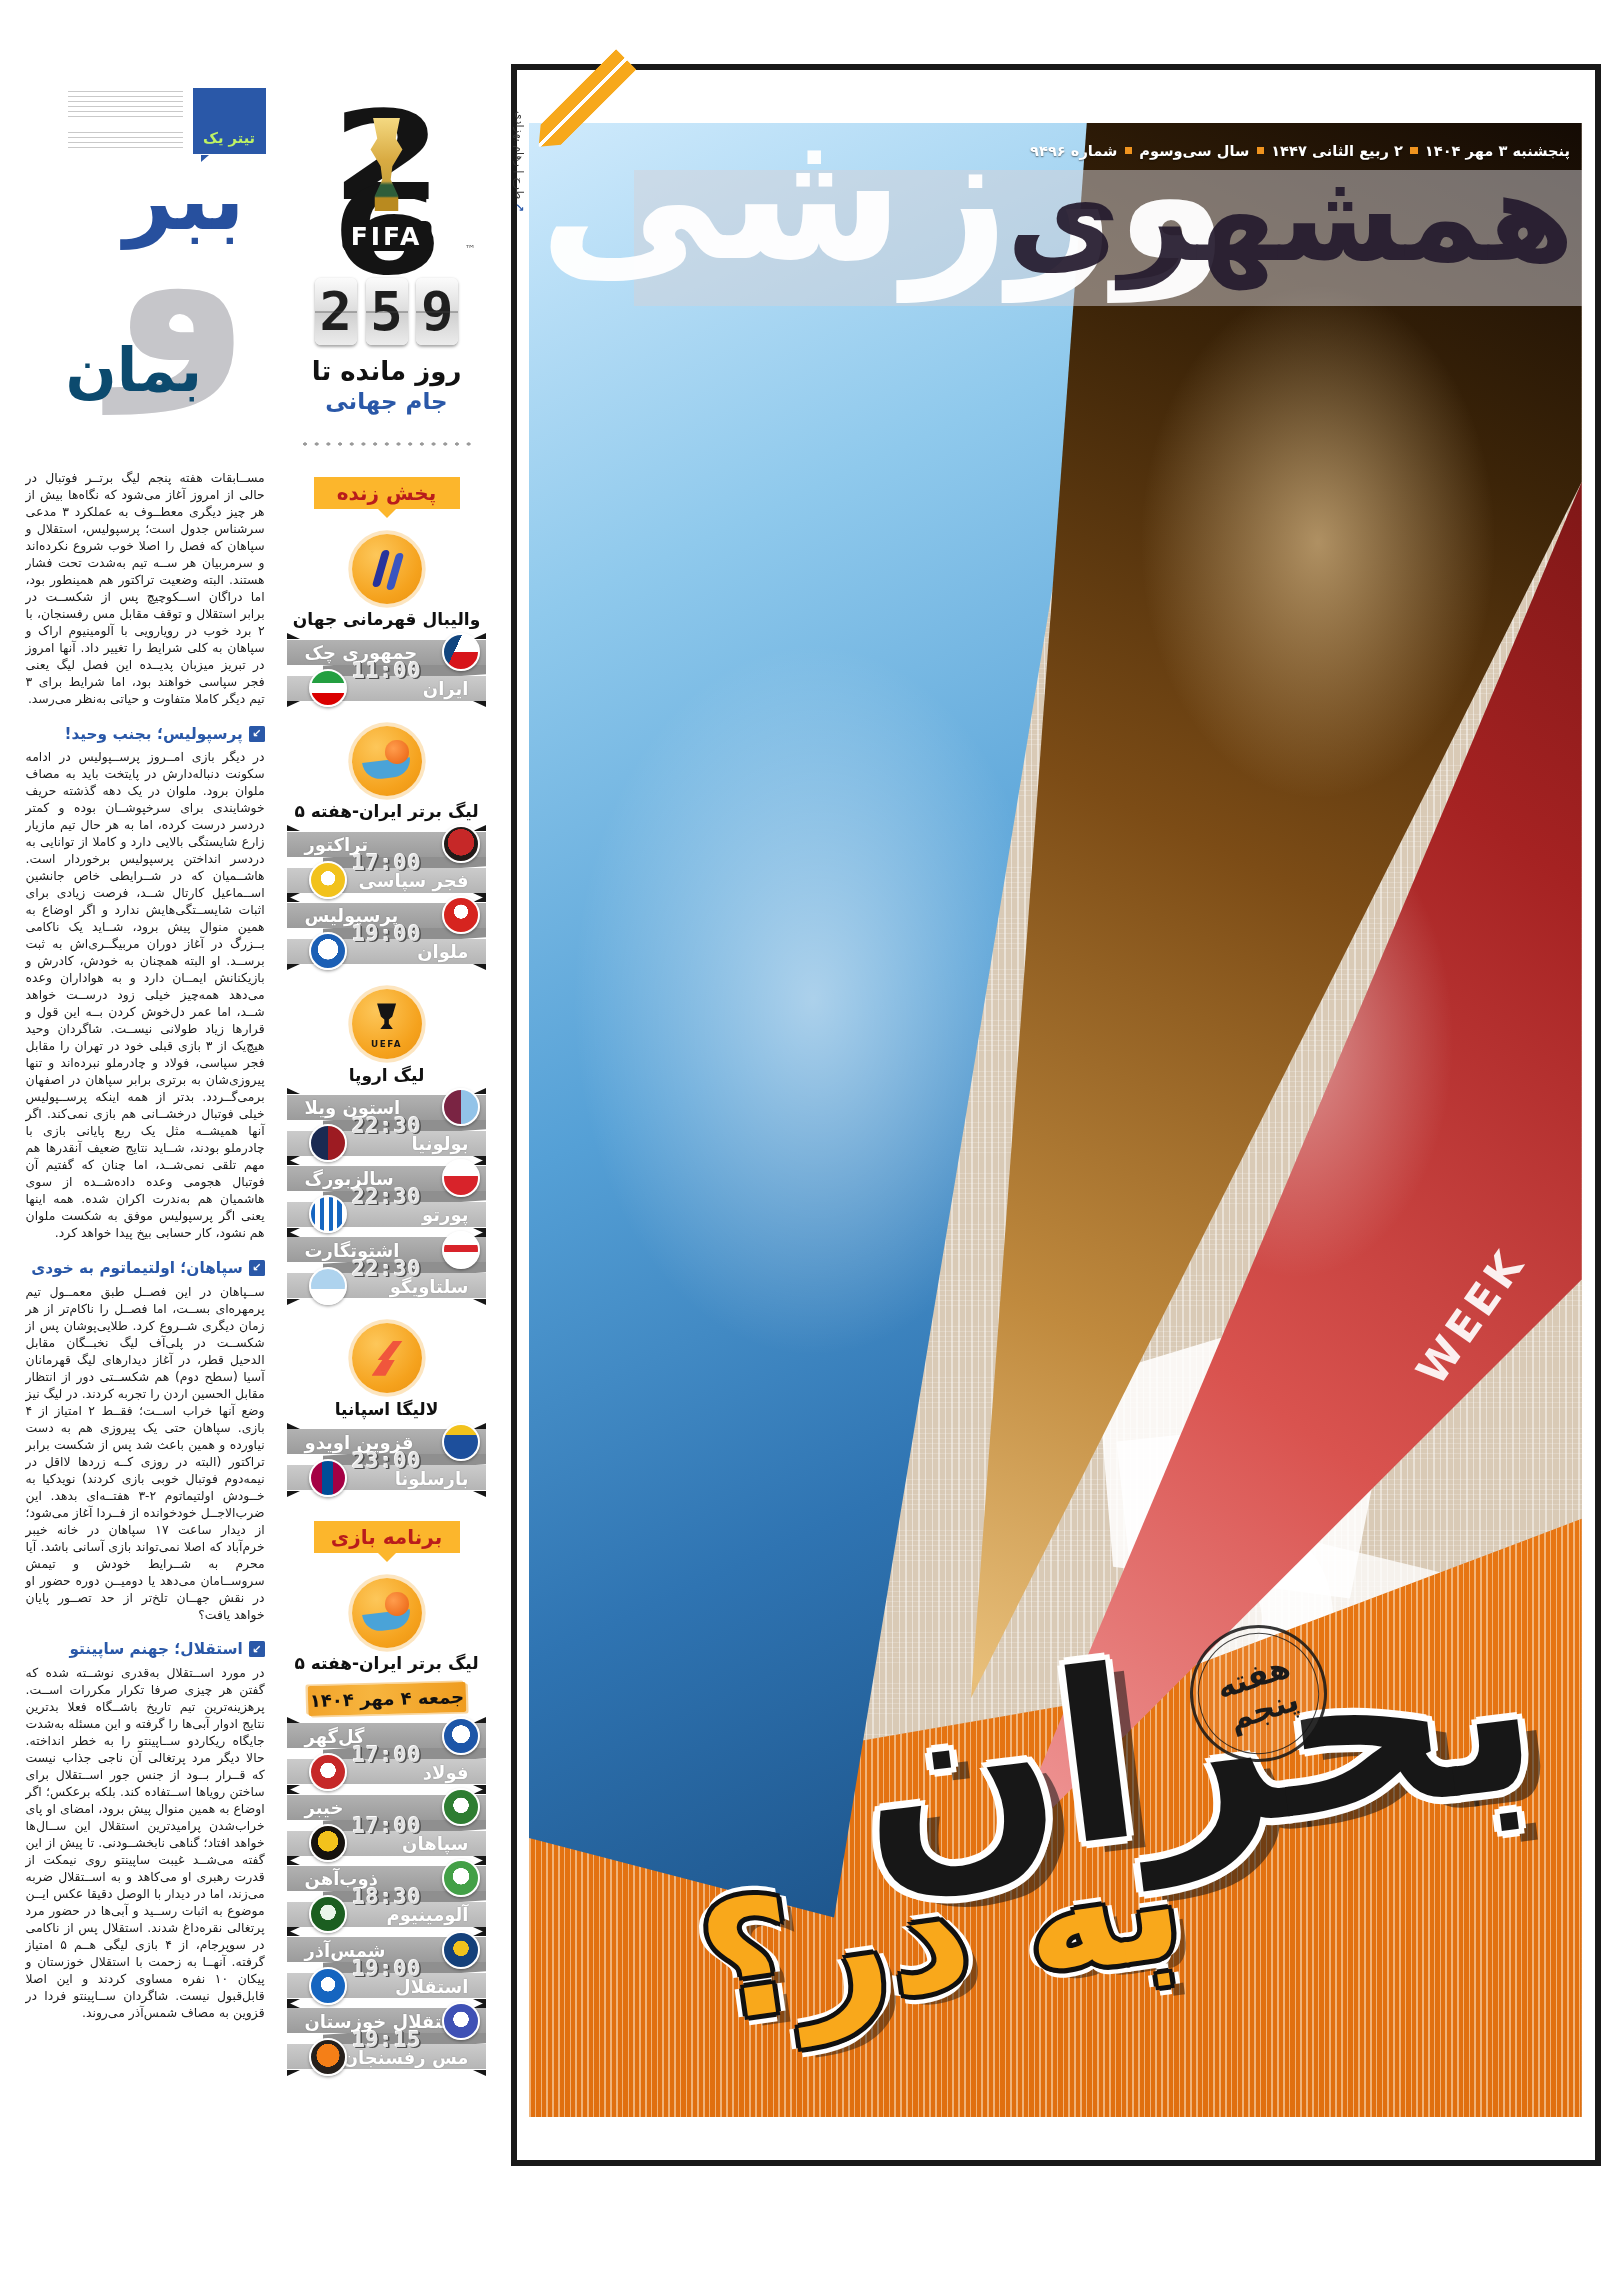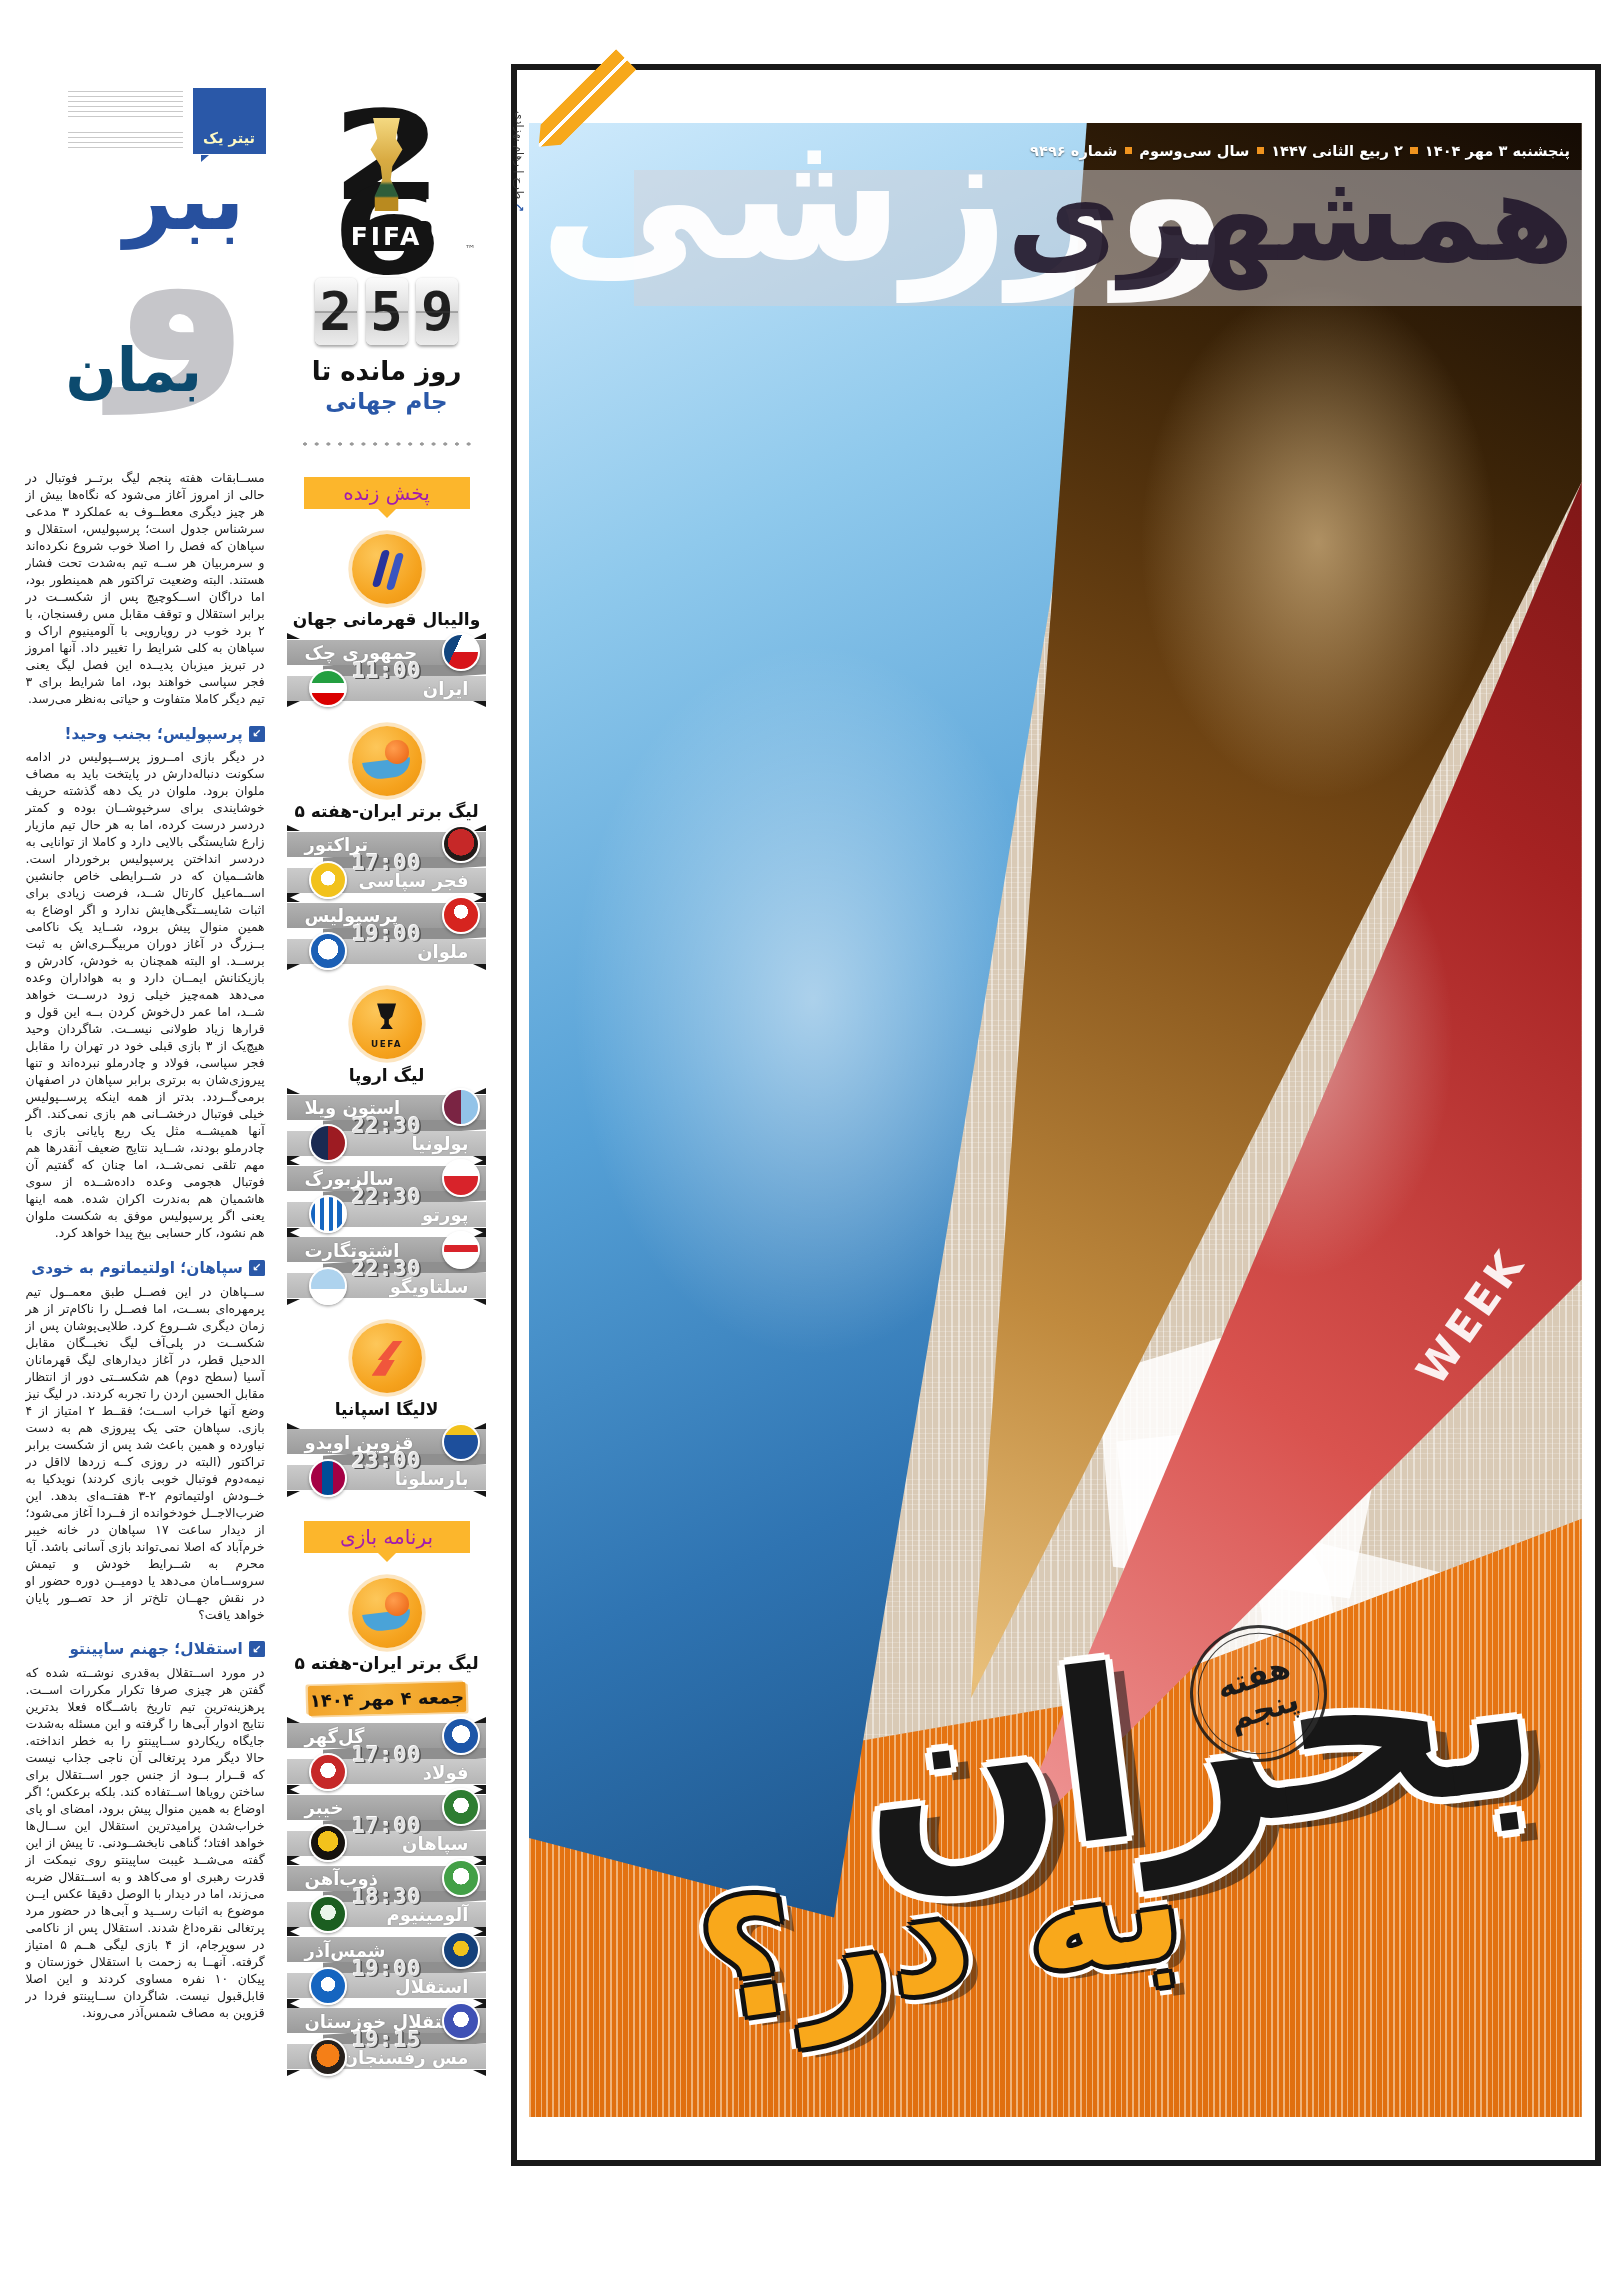"تیتر یک" .kicker { color: #fef9c3 -> #bef264 }
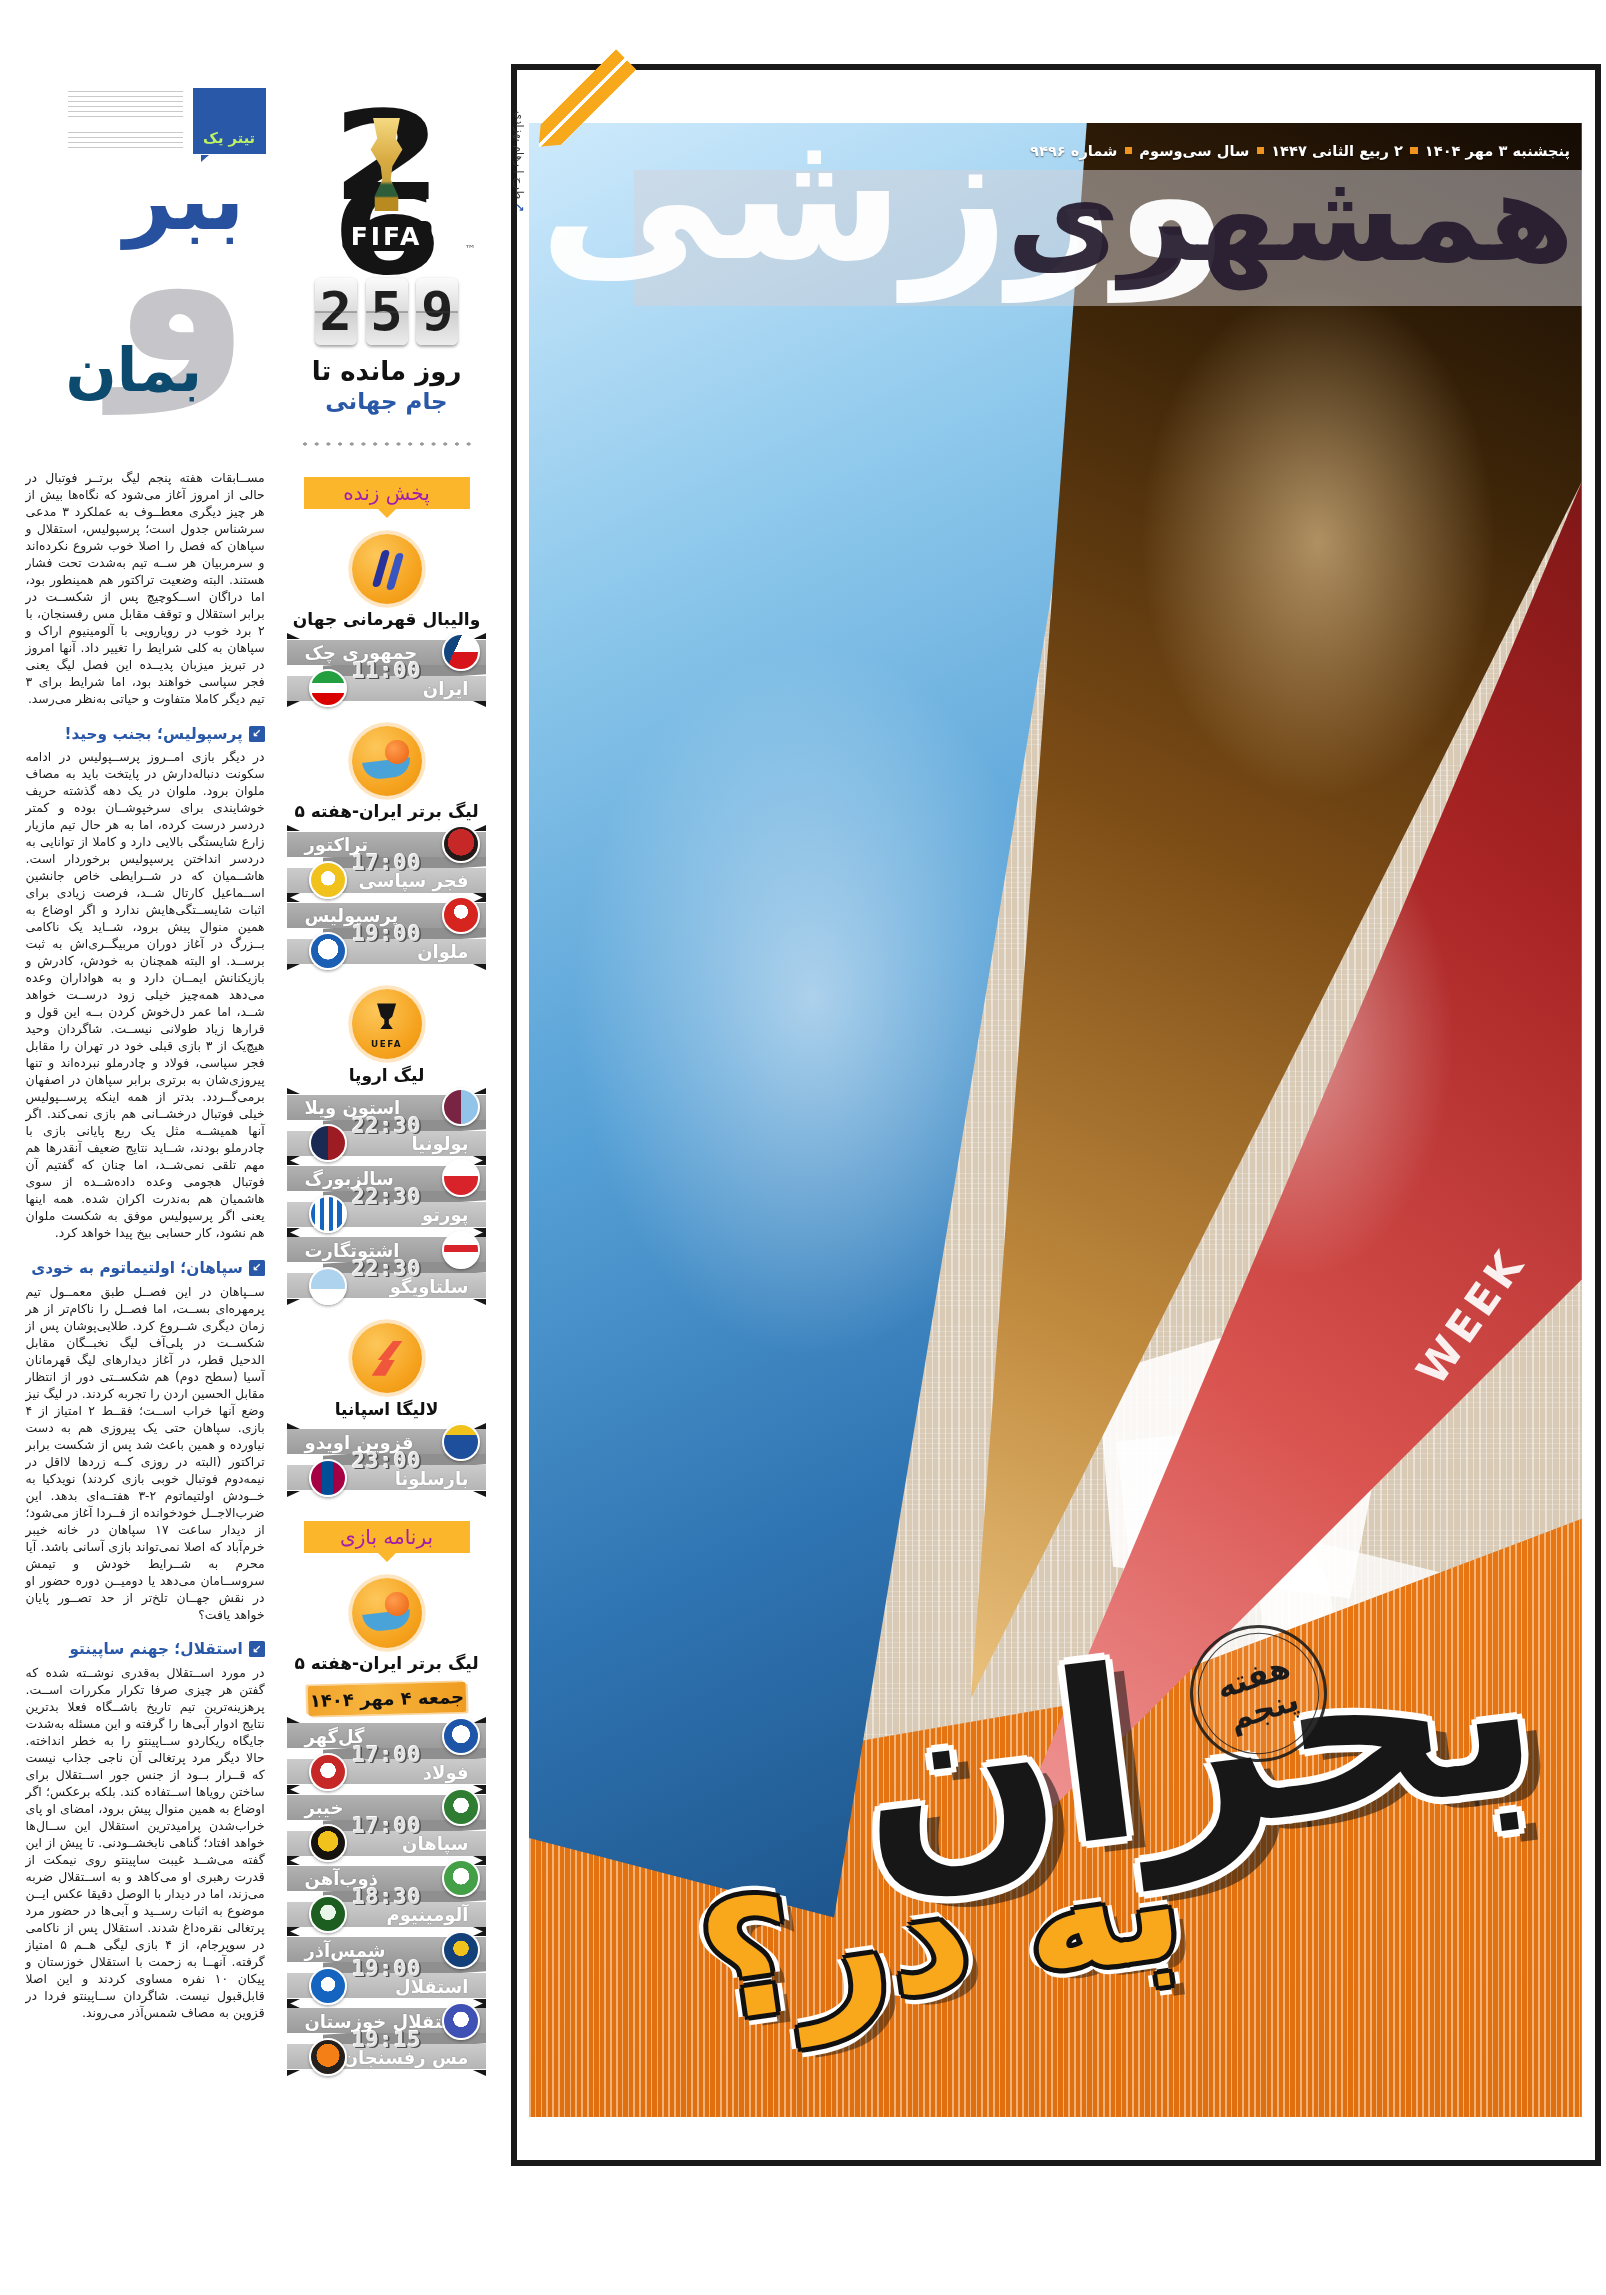"پخش زنده" .ybadge { color: #a21caf -> #b91c1c; font-weight: normal -> bold; width: 166px -> 146px }
